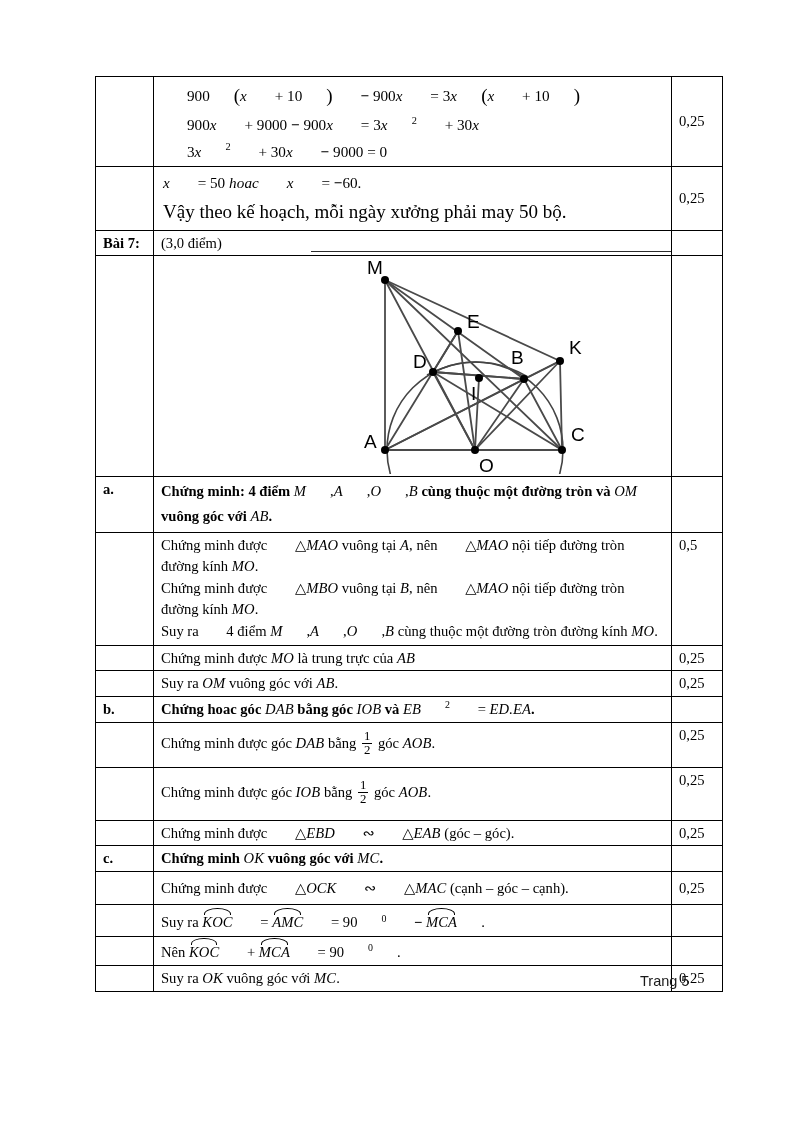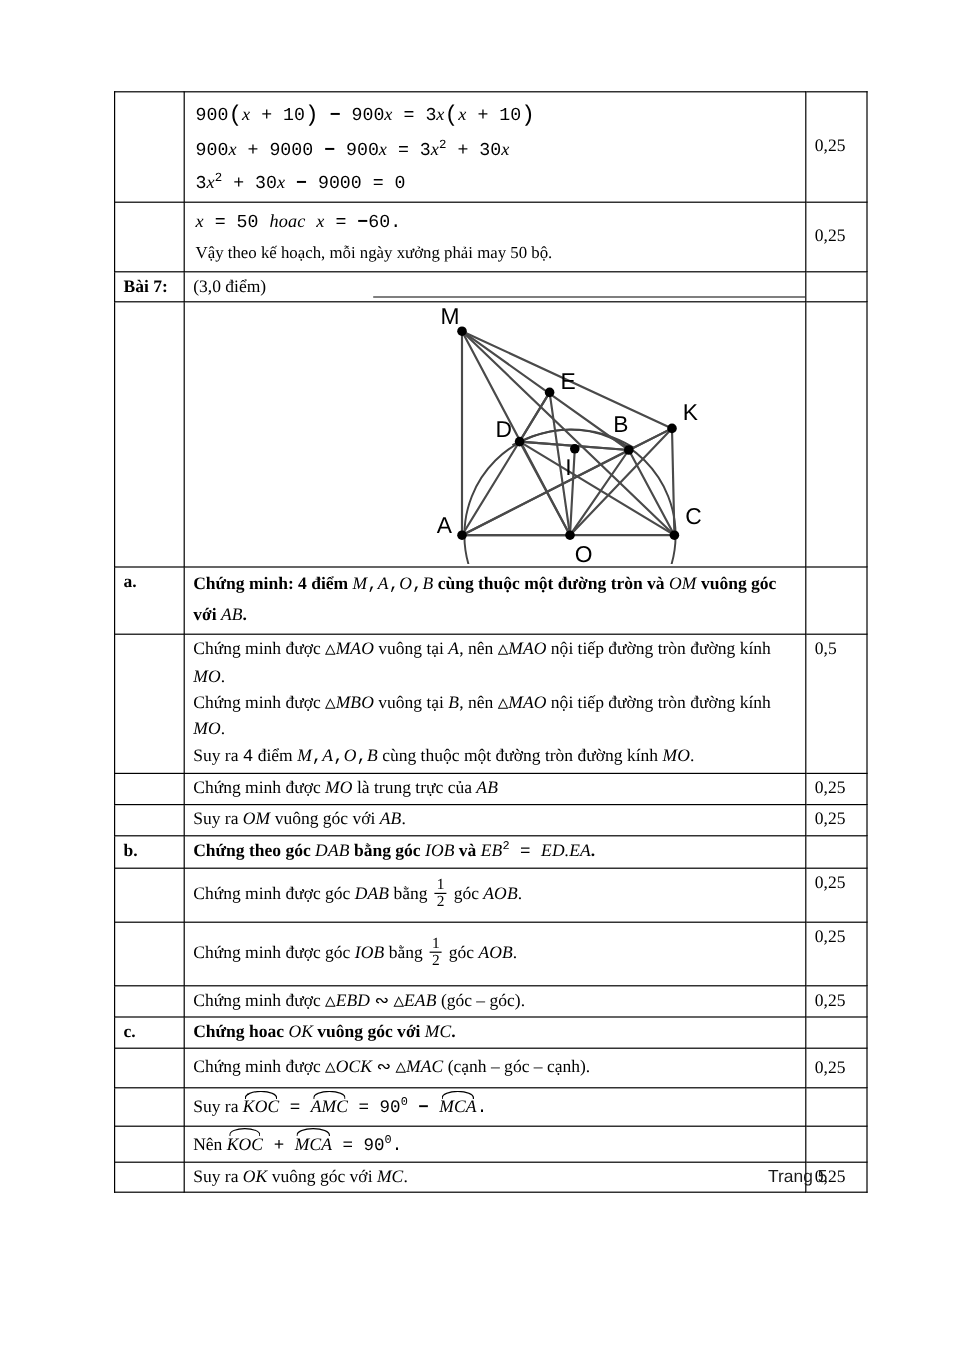"900" .math-up { font-family: Liberation Mono, monospace -> Liberation Serif, serif; margin-left: none -> 24px }
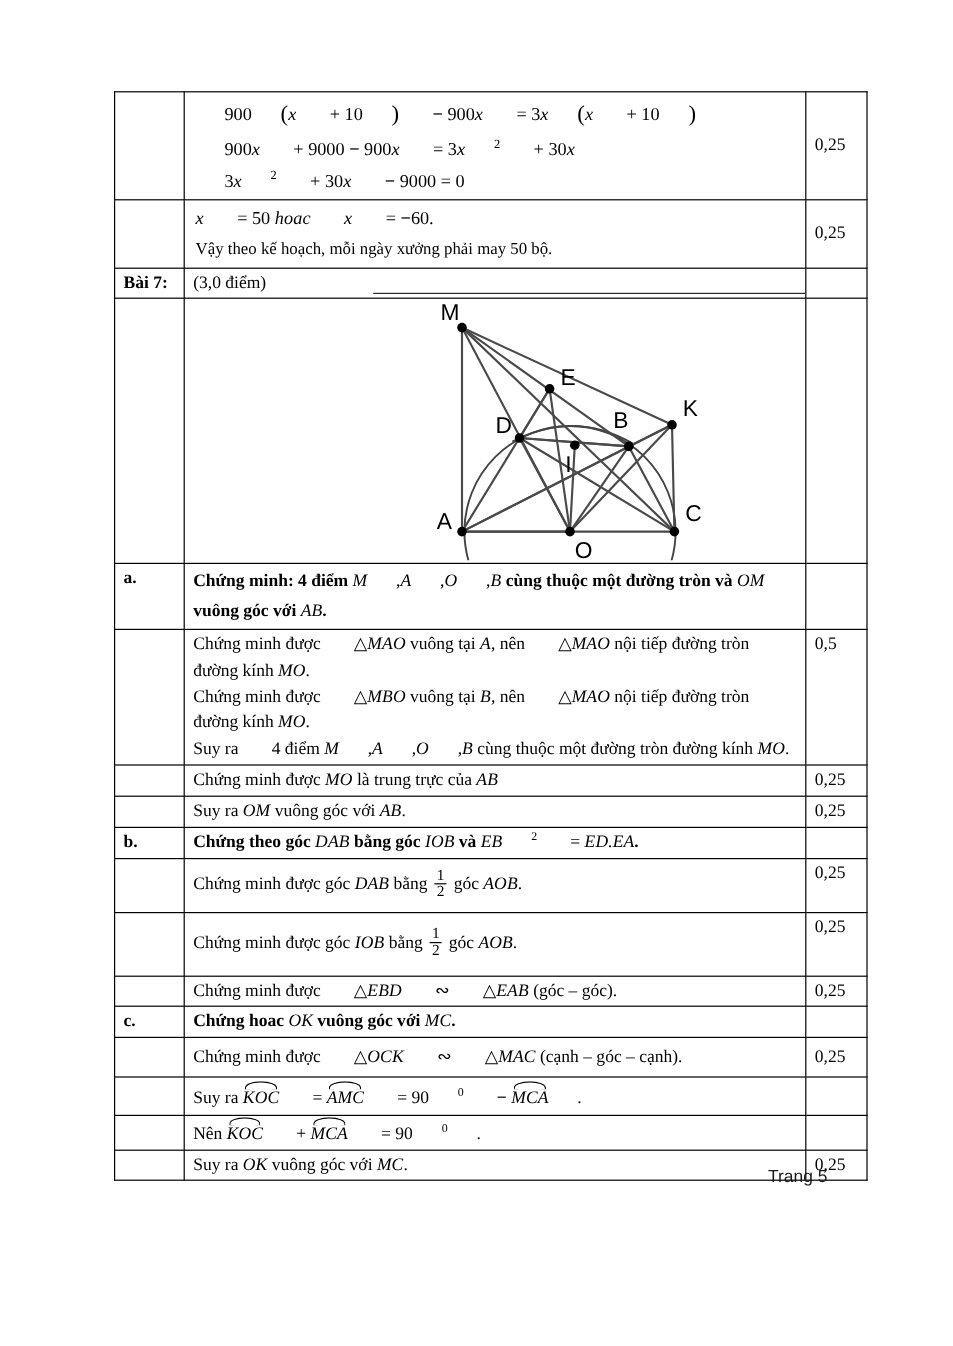"Vậy theo kế hoạch, mỗi" div { font-size: 14px -> 19px }
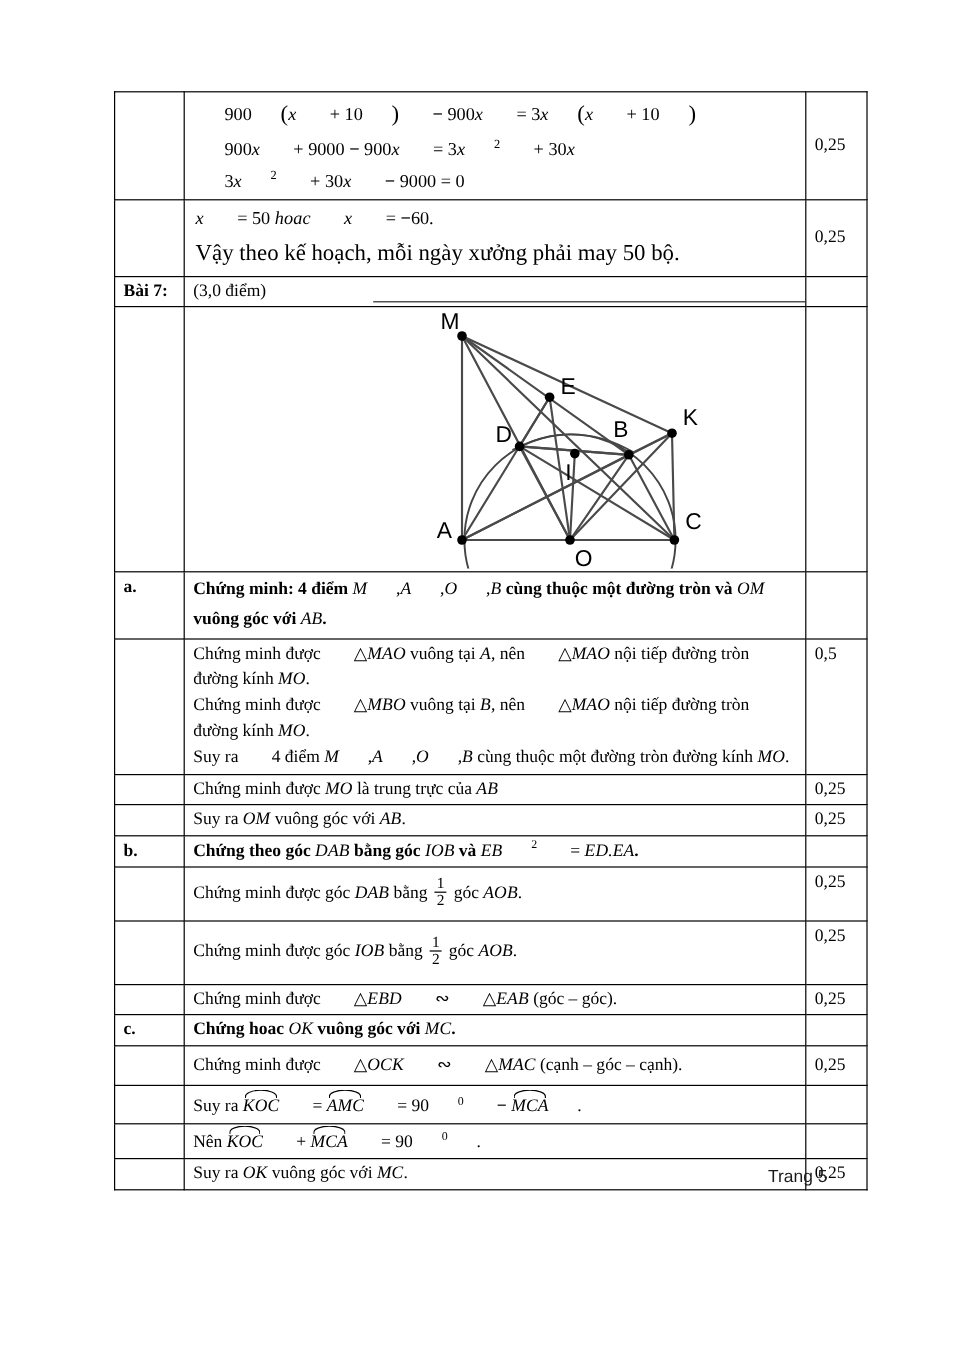"Chứng theo góc" span.bold { text: theo -> hoac }
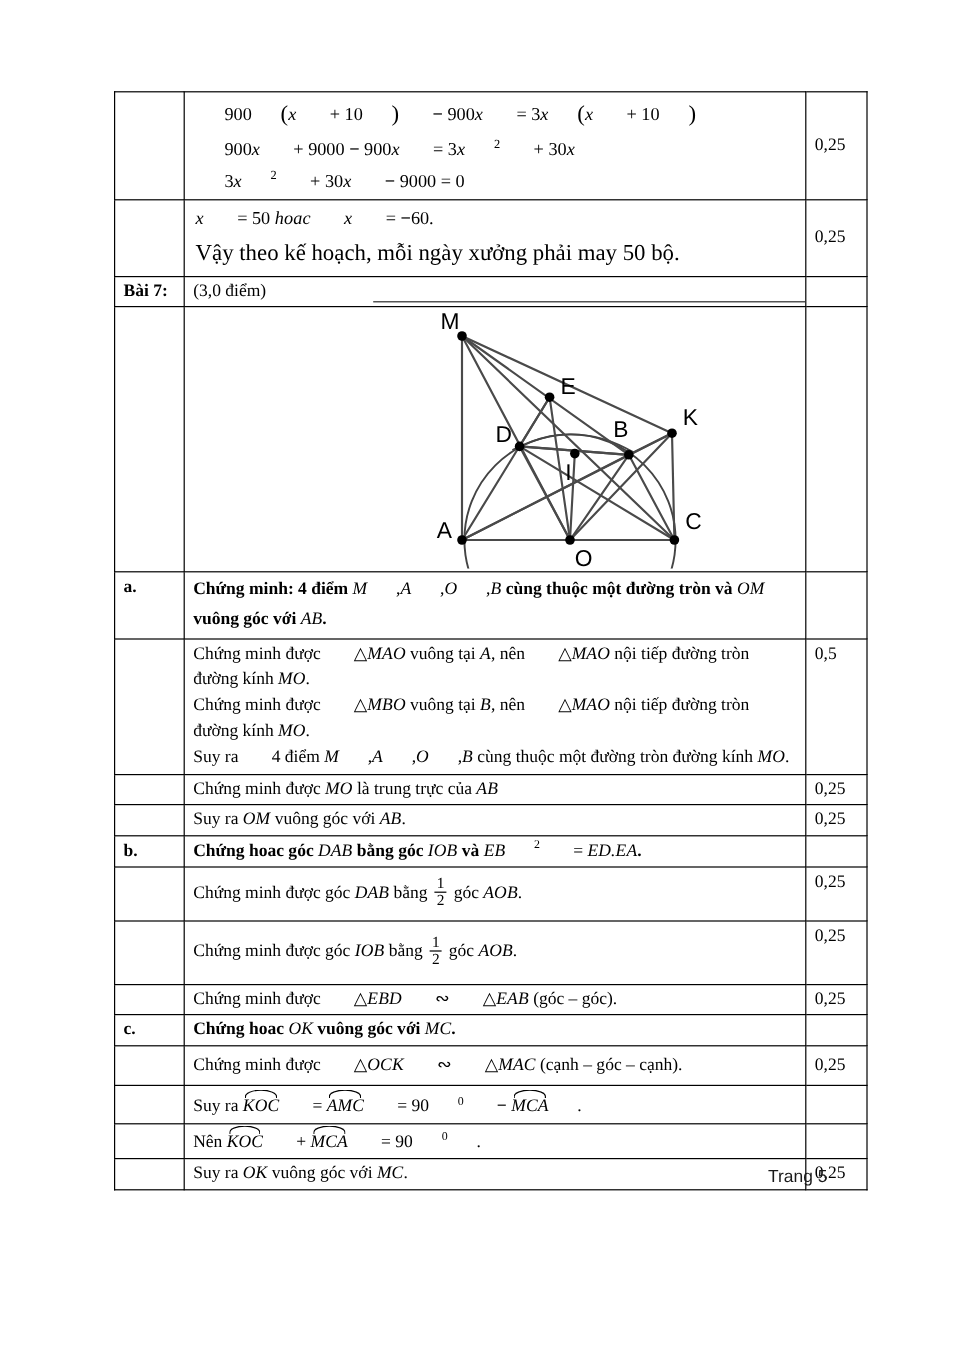"Chứng hoac" span.bold { text: hoac -> minh }
